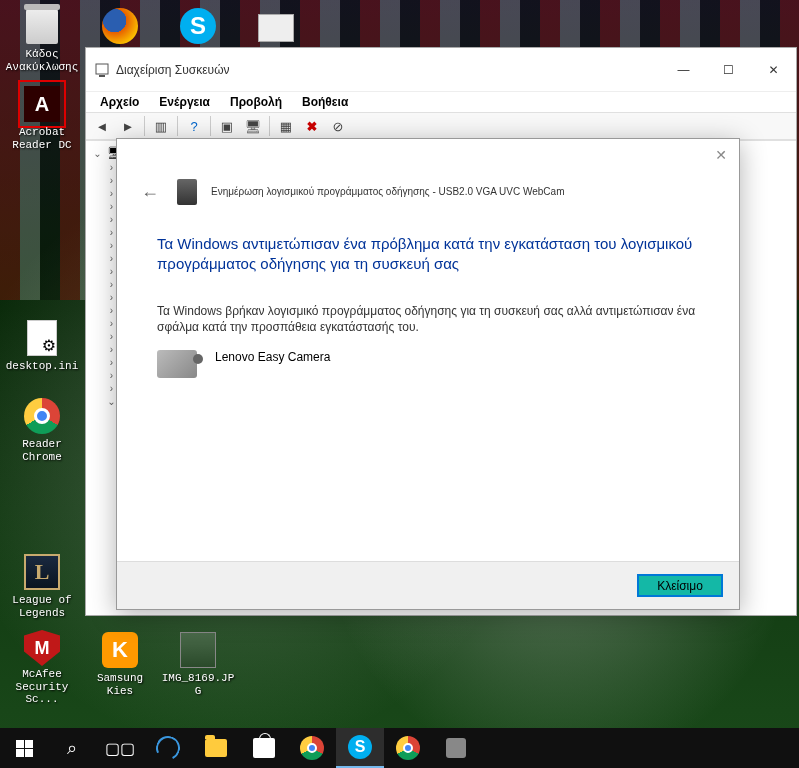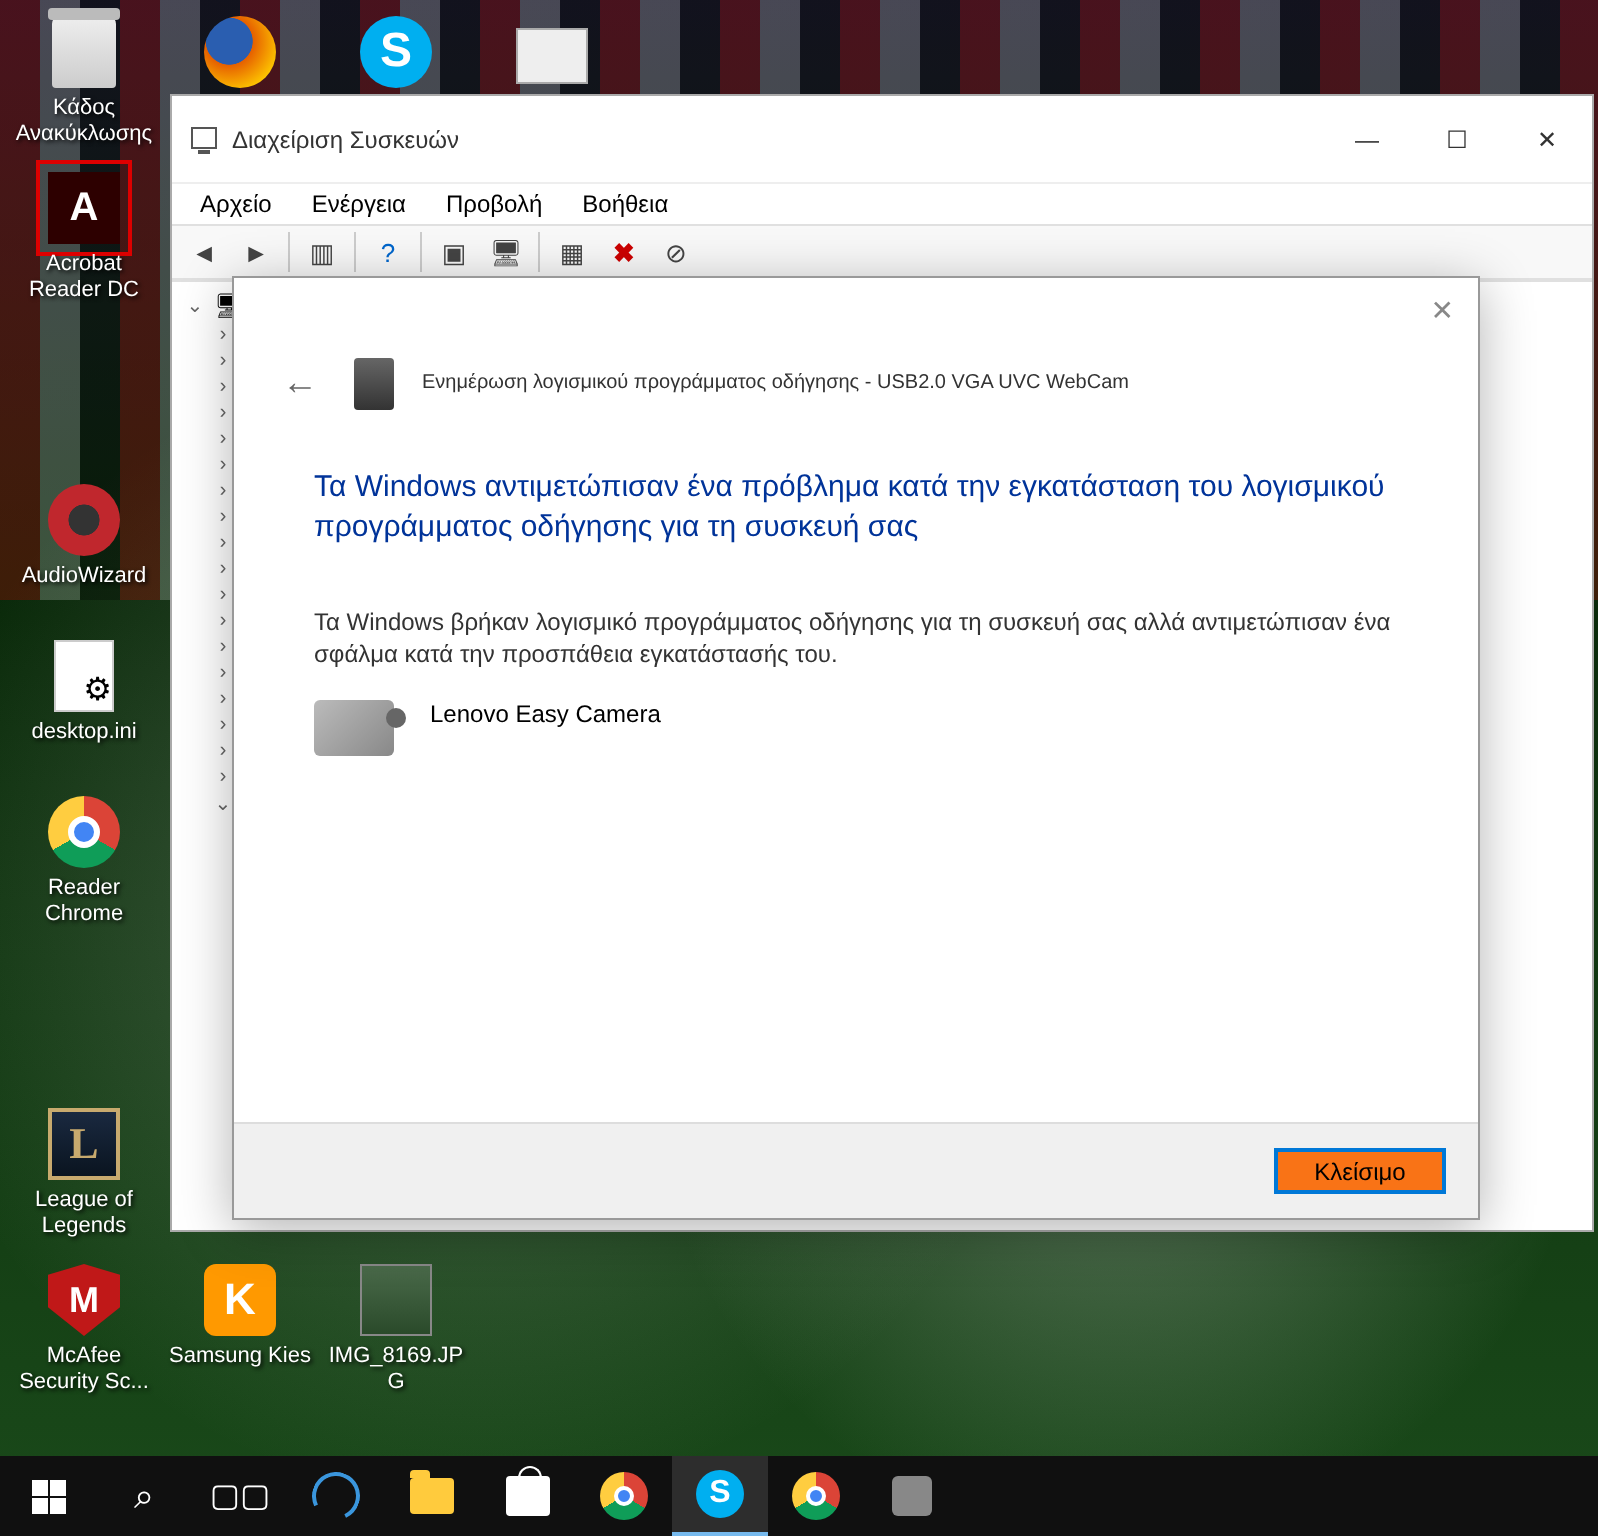"Κάδος Ανακύκλωσης" .dicon-label { font-family: none -> Liberation Mono, monospace }
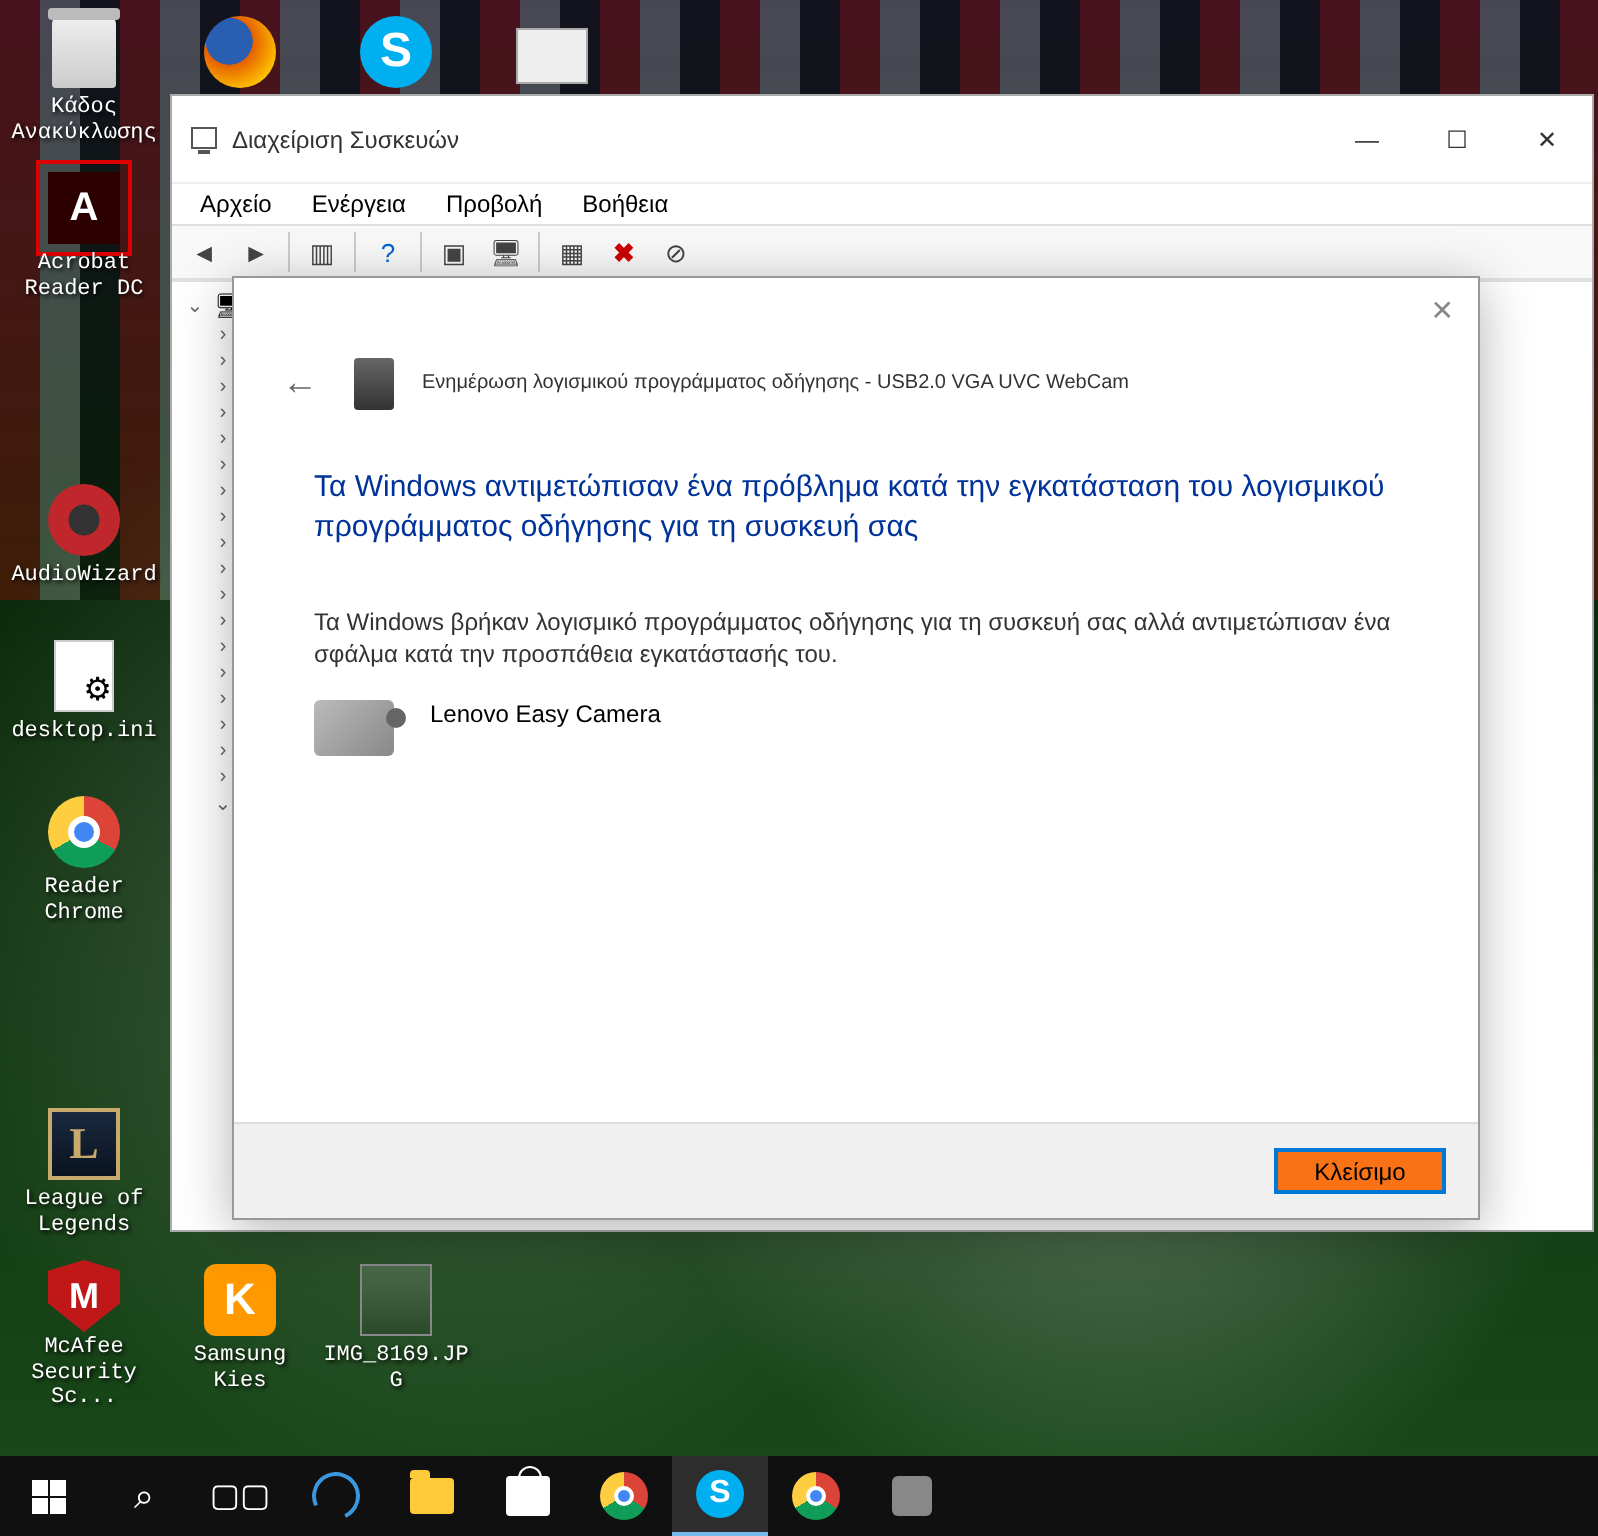"Αρχείο" .menu-item { font-weight: none -> bold }
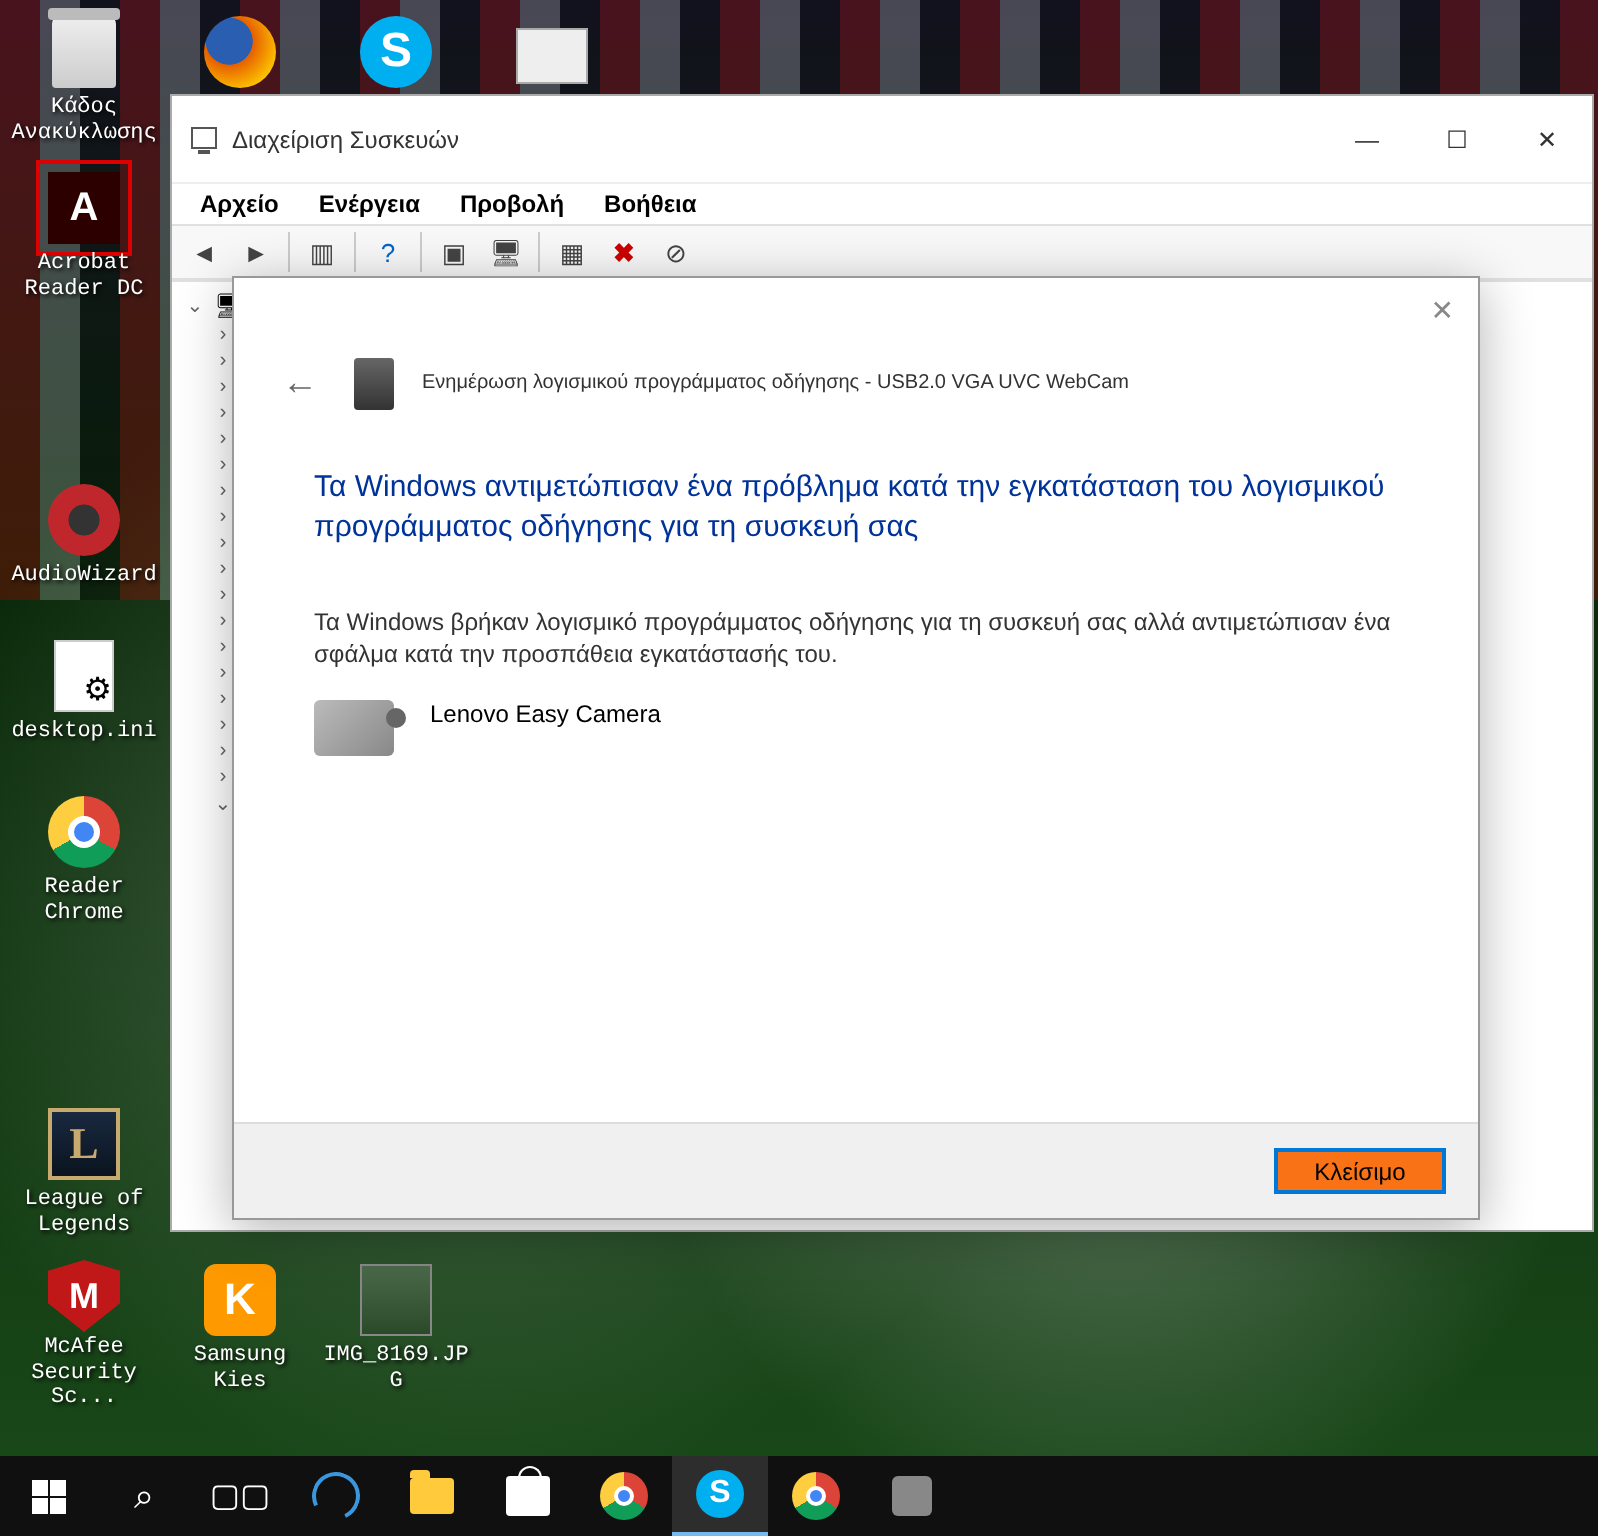"AudioWizard" div.dicon { html: <div> <div> <div></div> </div> <div>AudioWizard</div> </div> -> none }
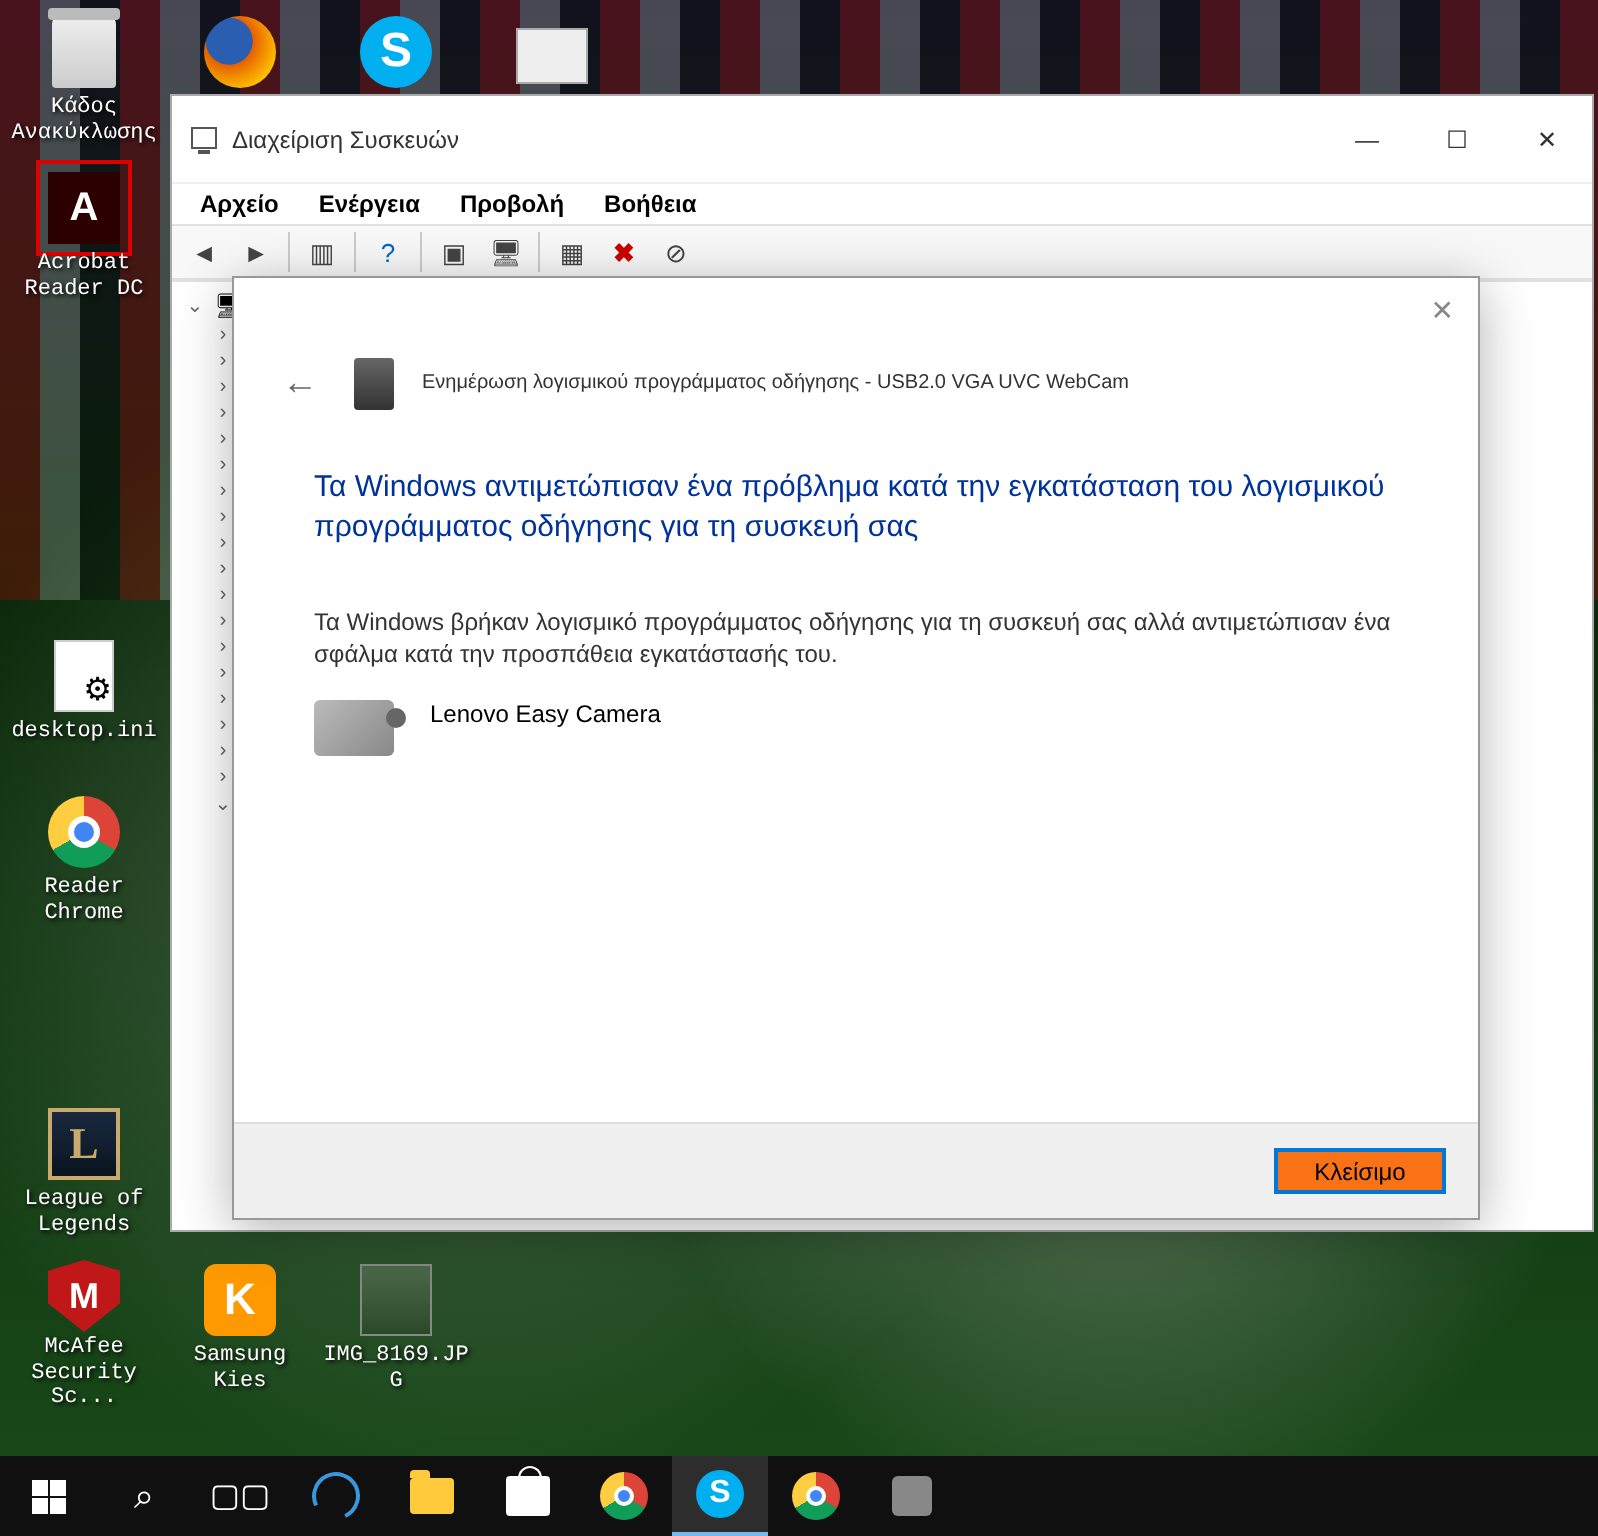"Κλείσιμο" .dlg-btn { background: #f97316 -> #14b8a6 }
